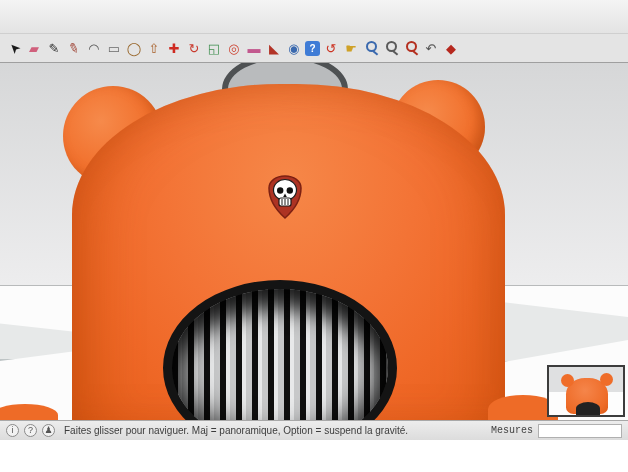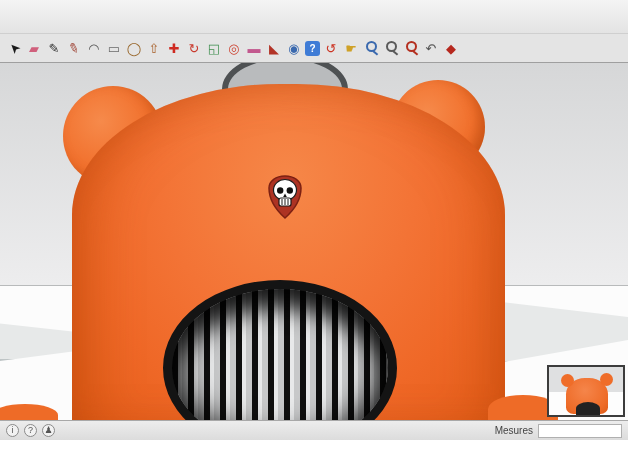"Faites glisser pour naviguer. Maj" span.status-msg { html: none -> <span>Faites glisser pour naviguer. Maj = panoramique, Option = suspend la gravité.</span> }
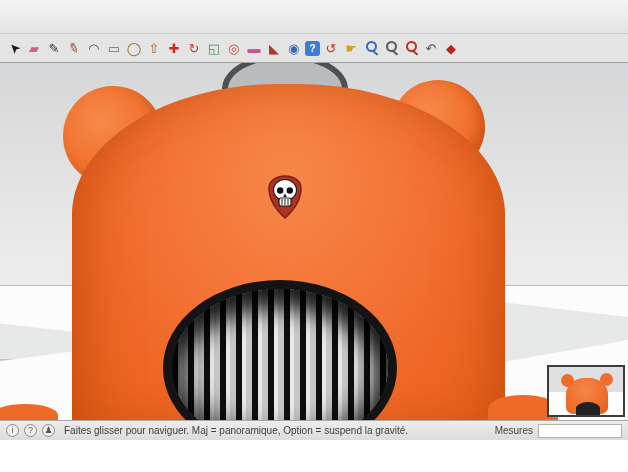"Mesures" .meas-label { font-family: none -> Liberation Mono, monospace }
